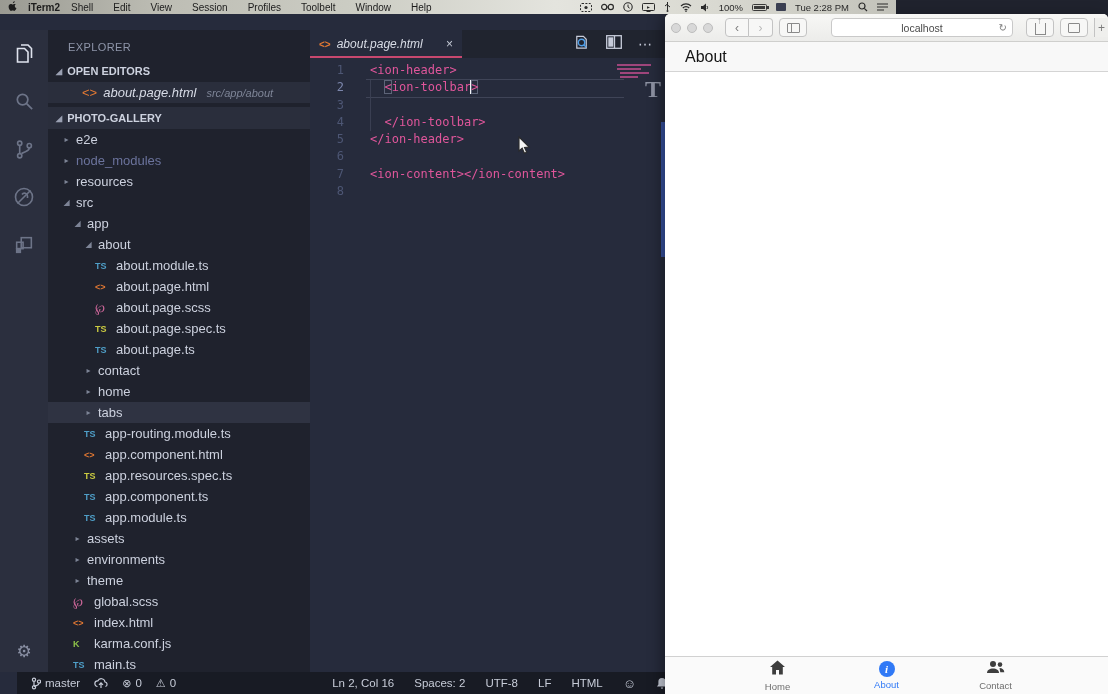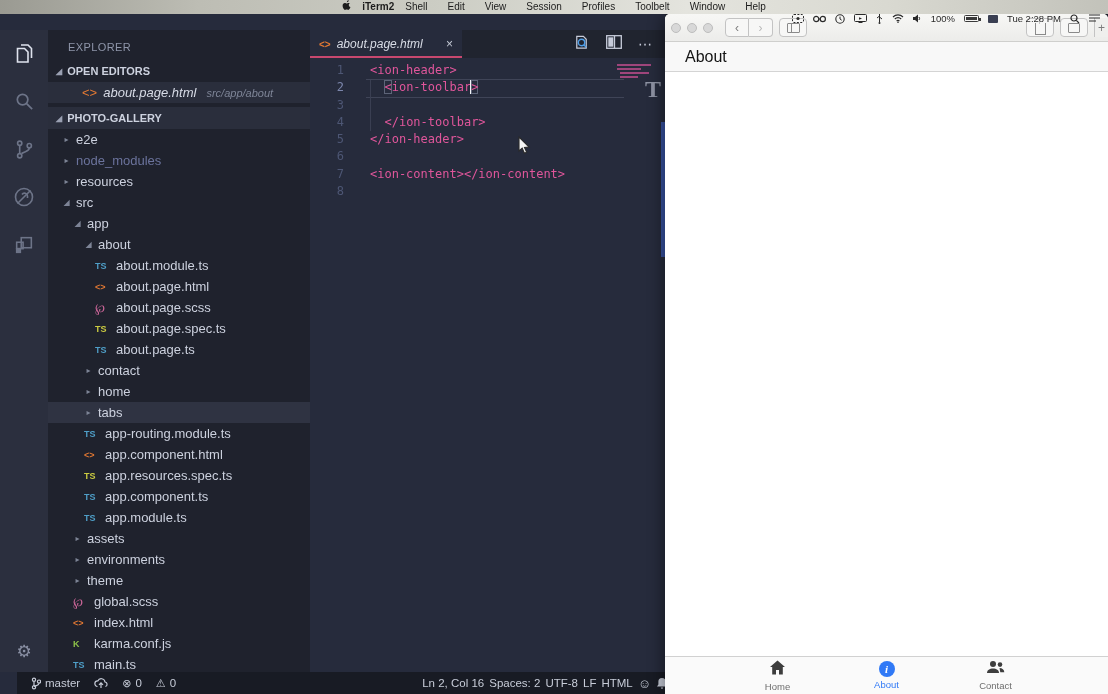"iTerm2" .menubar { flex-direction: column -> none; width: 1108px -> 896px }
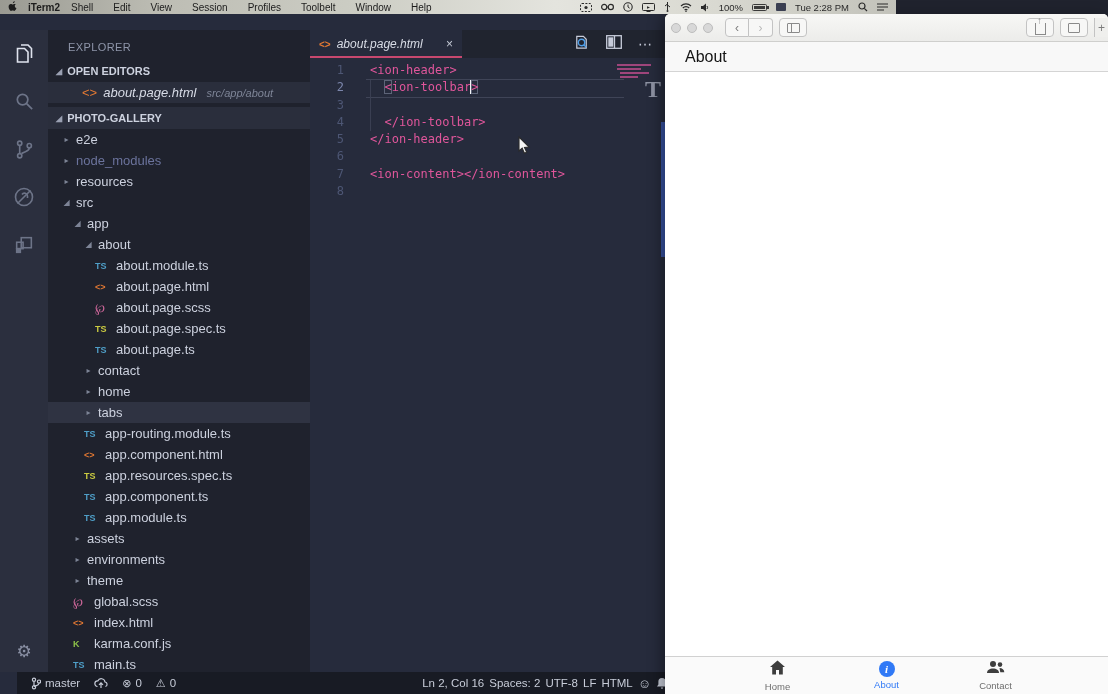"localhost" span.urlfield { html: none -> <span> <span>localhost</span> <span>↻</span> </span> }
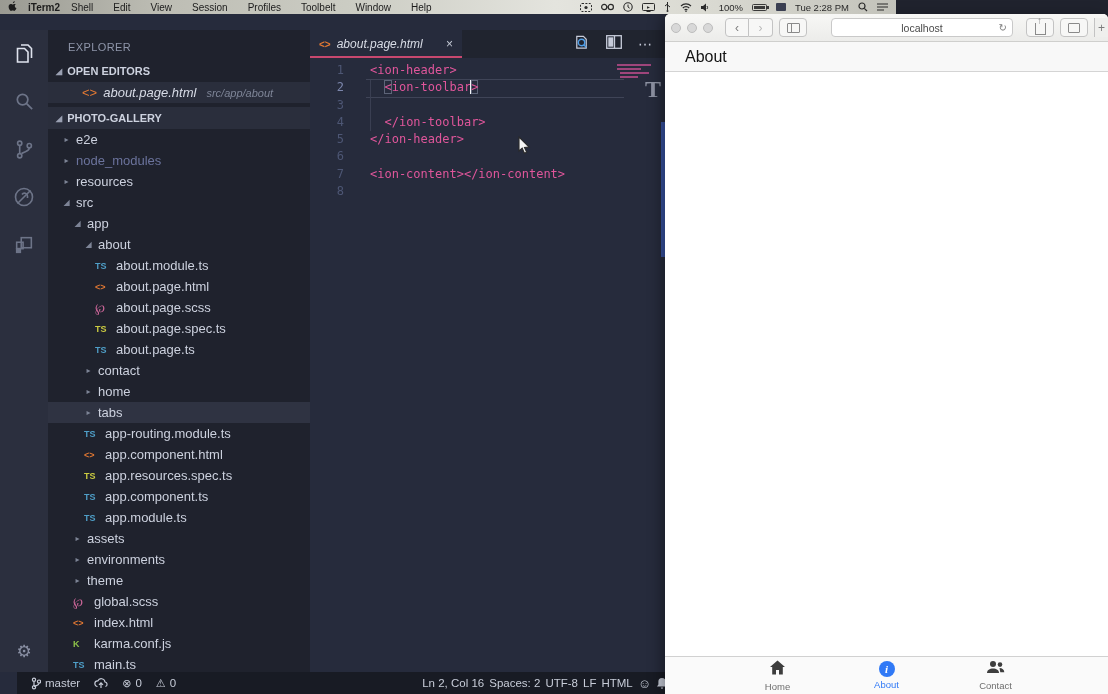"Ln 2, Col 16" .sb-right { gap: 5px -> 20px }
